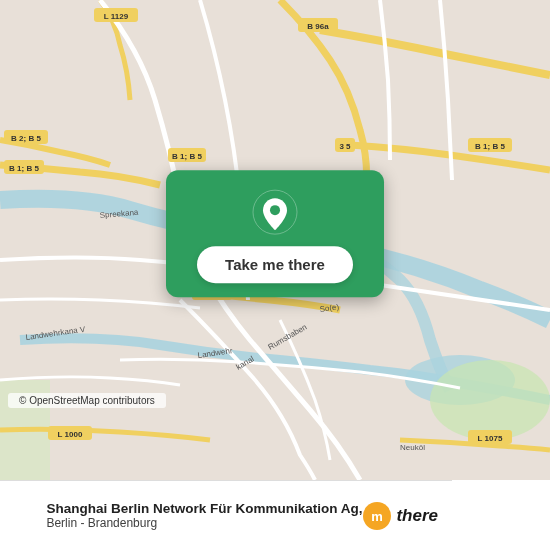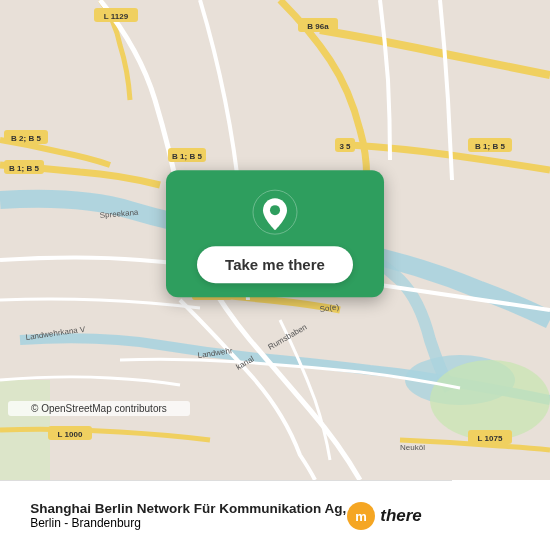"© OpenStreetMap contributors" #osm-attr { bottom: 64px -> 72px; padding: 2px 23px -> 2px 11px }
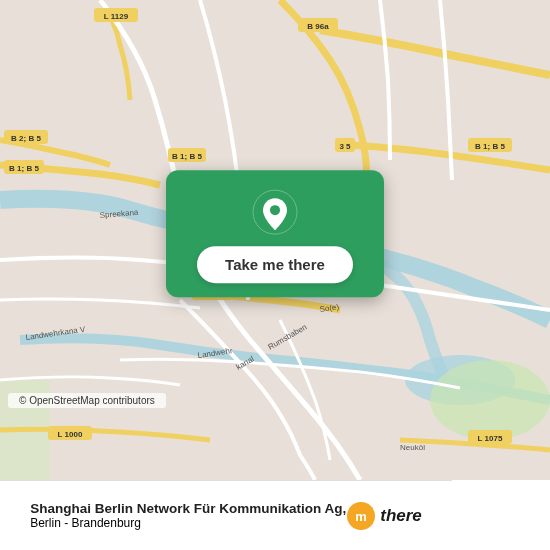"Shanghai Berlin Network Für" #bottom-bar { justify-content: center -> flex-end }
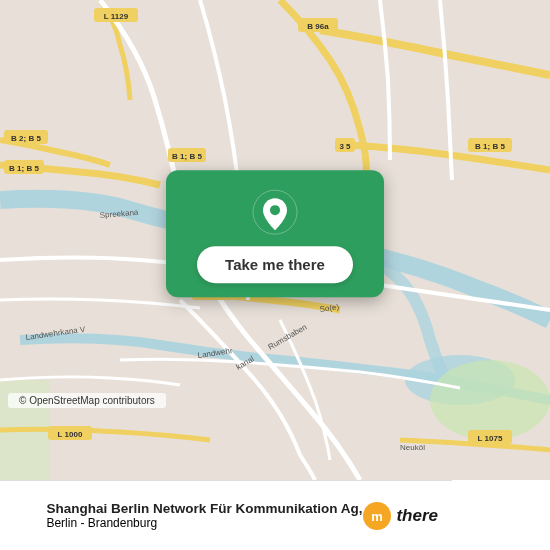"Berlin - Brandenburg" .bottom-subtitle { color: #000000 -> #404040 }
